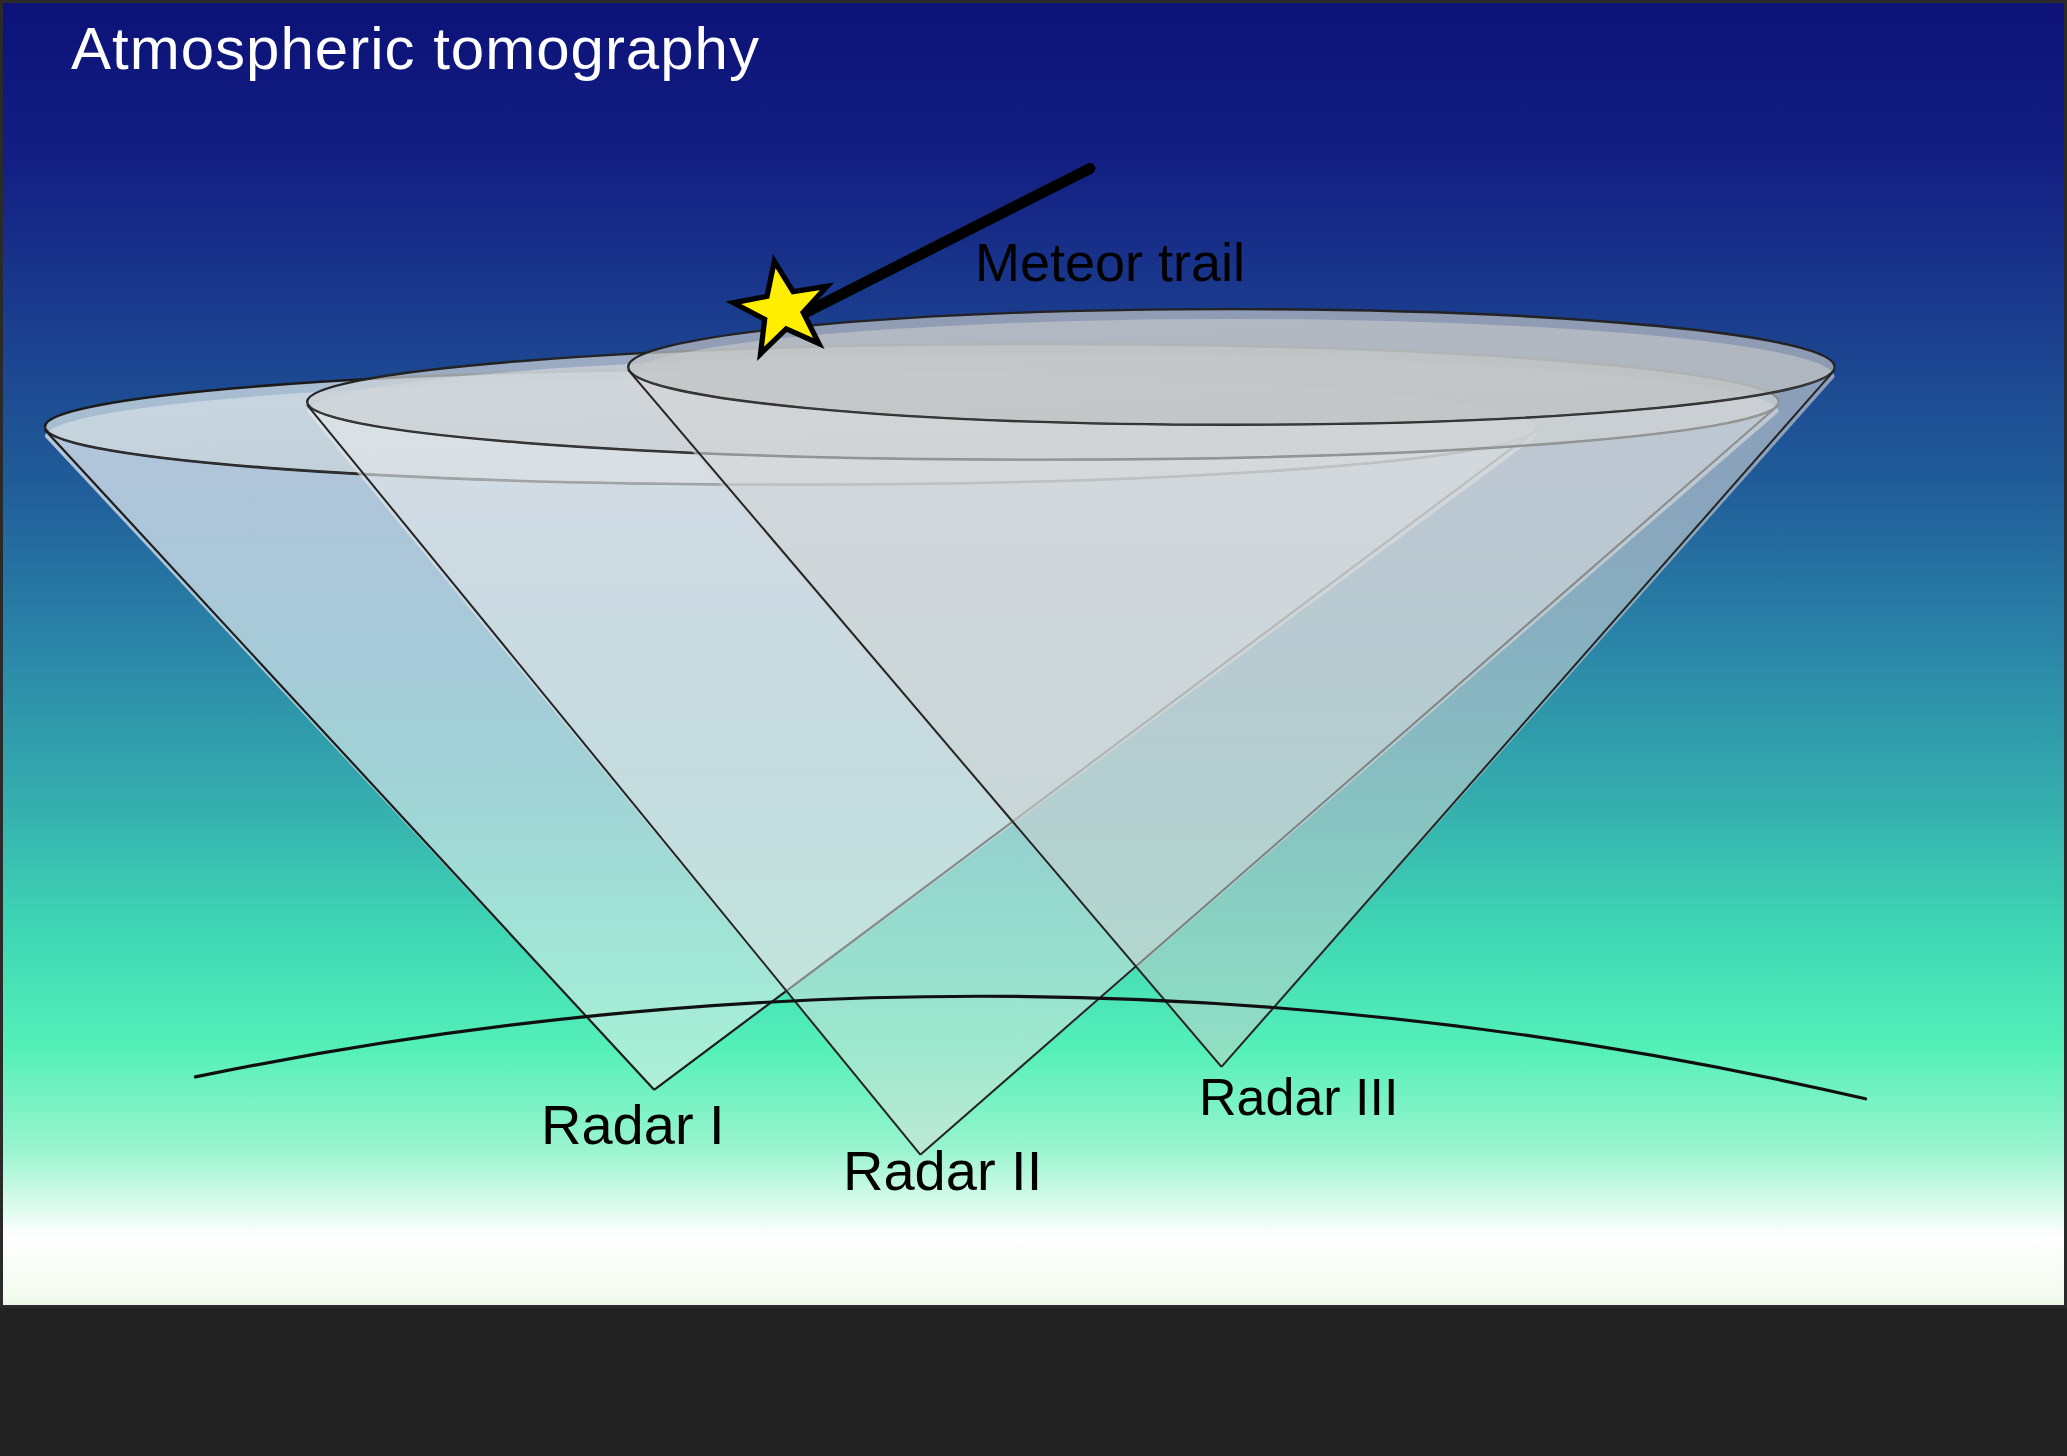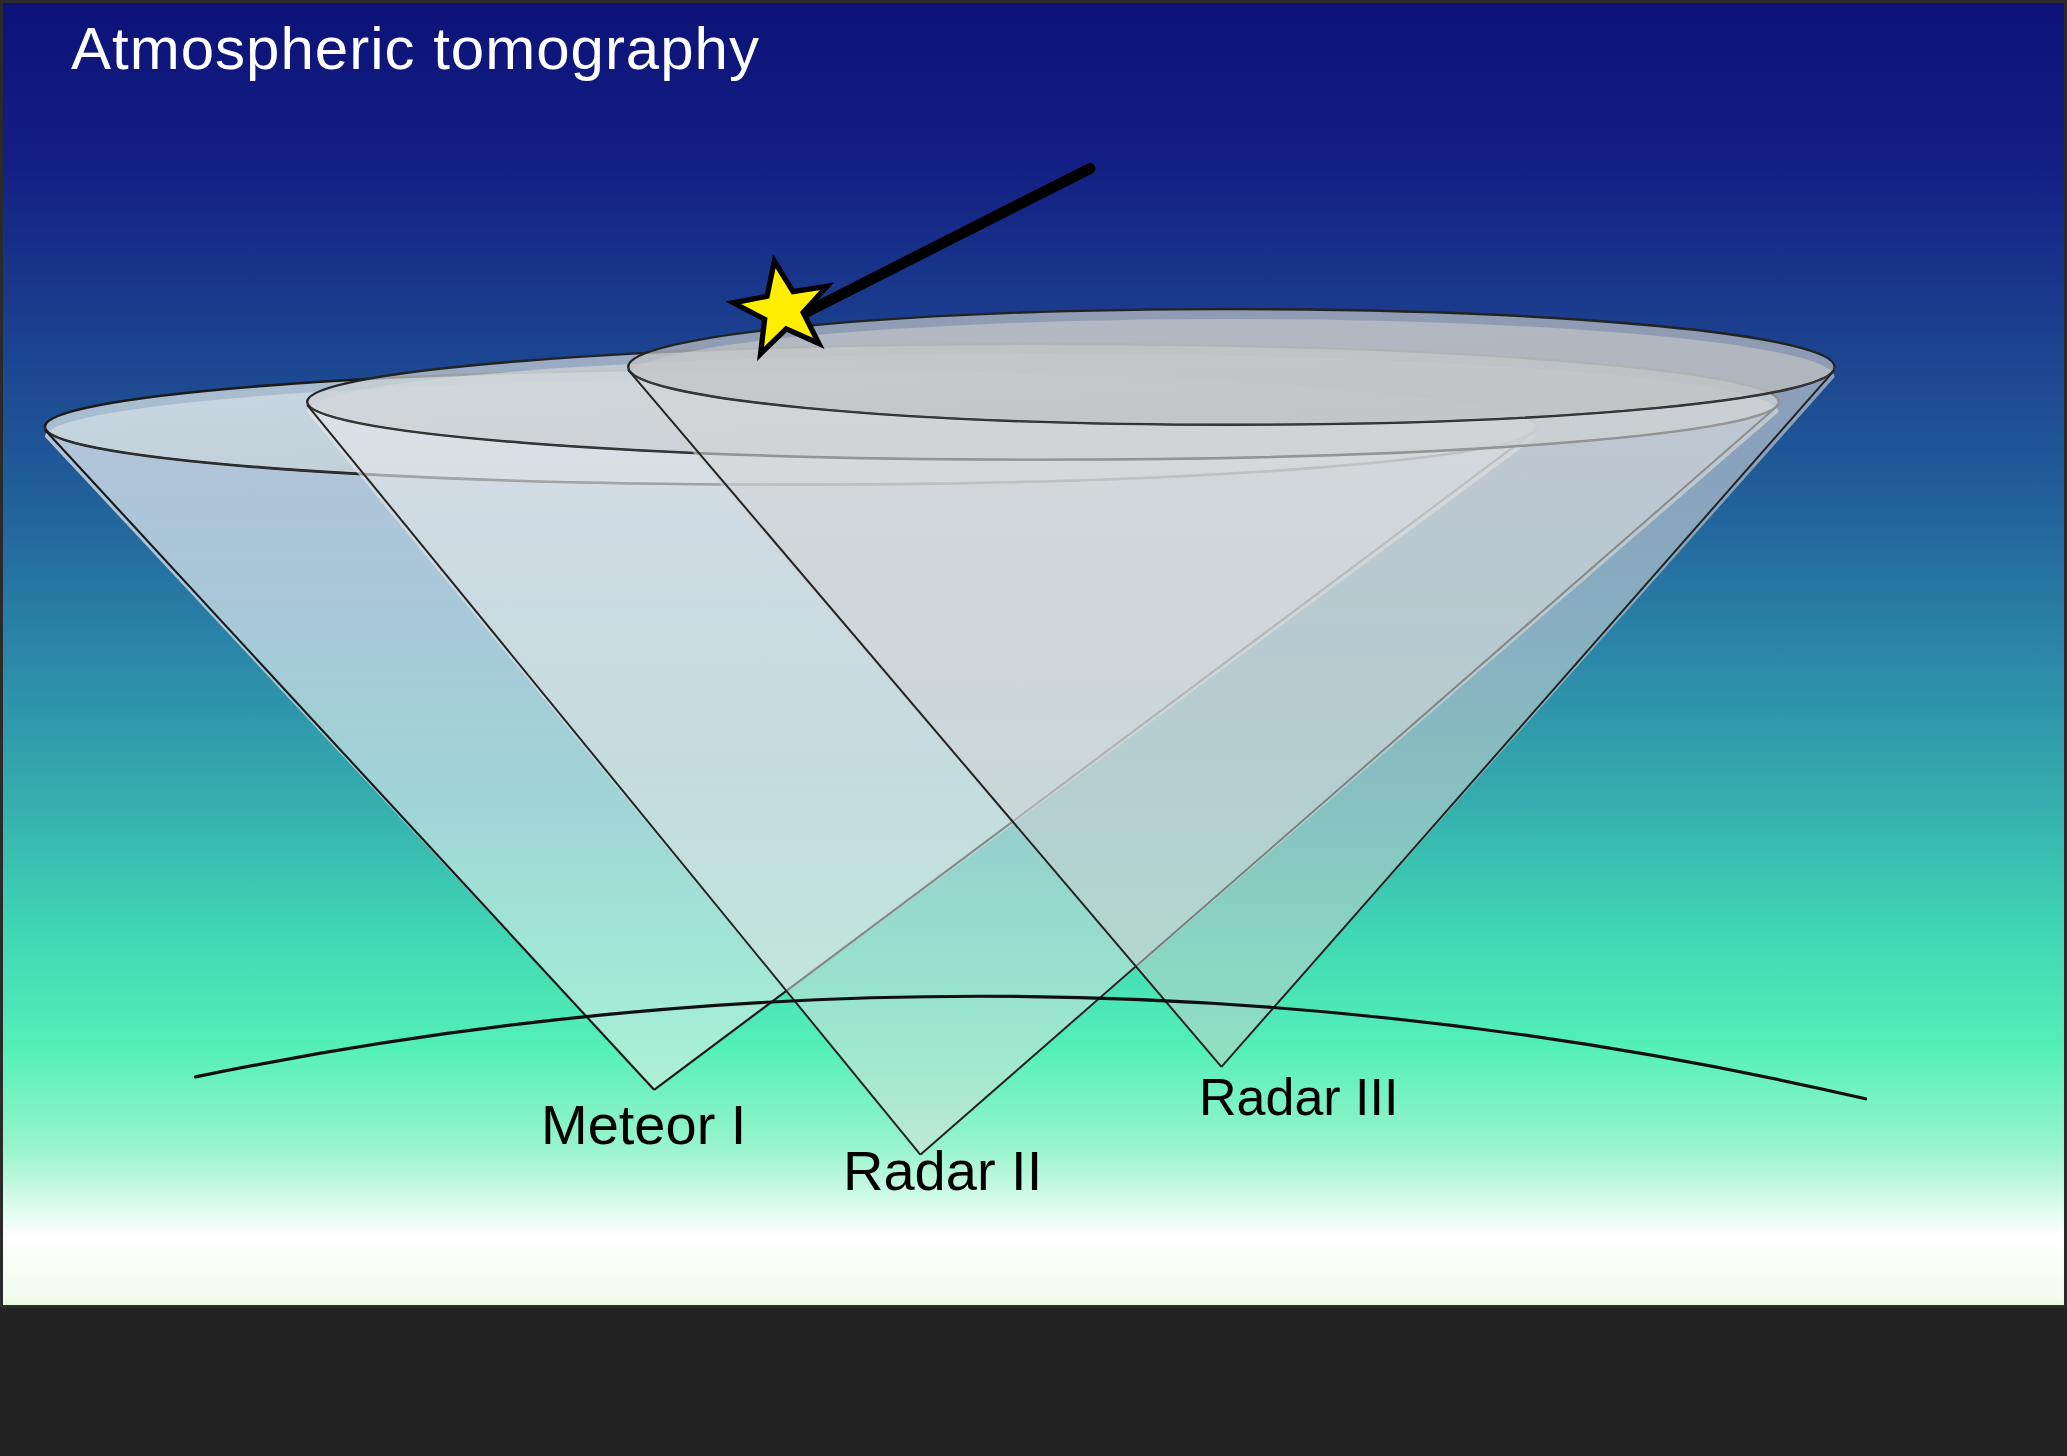"Meteor trail" div.lbl { html: none -> <div>Meteor trail</div> }
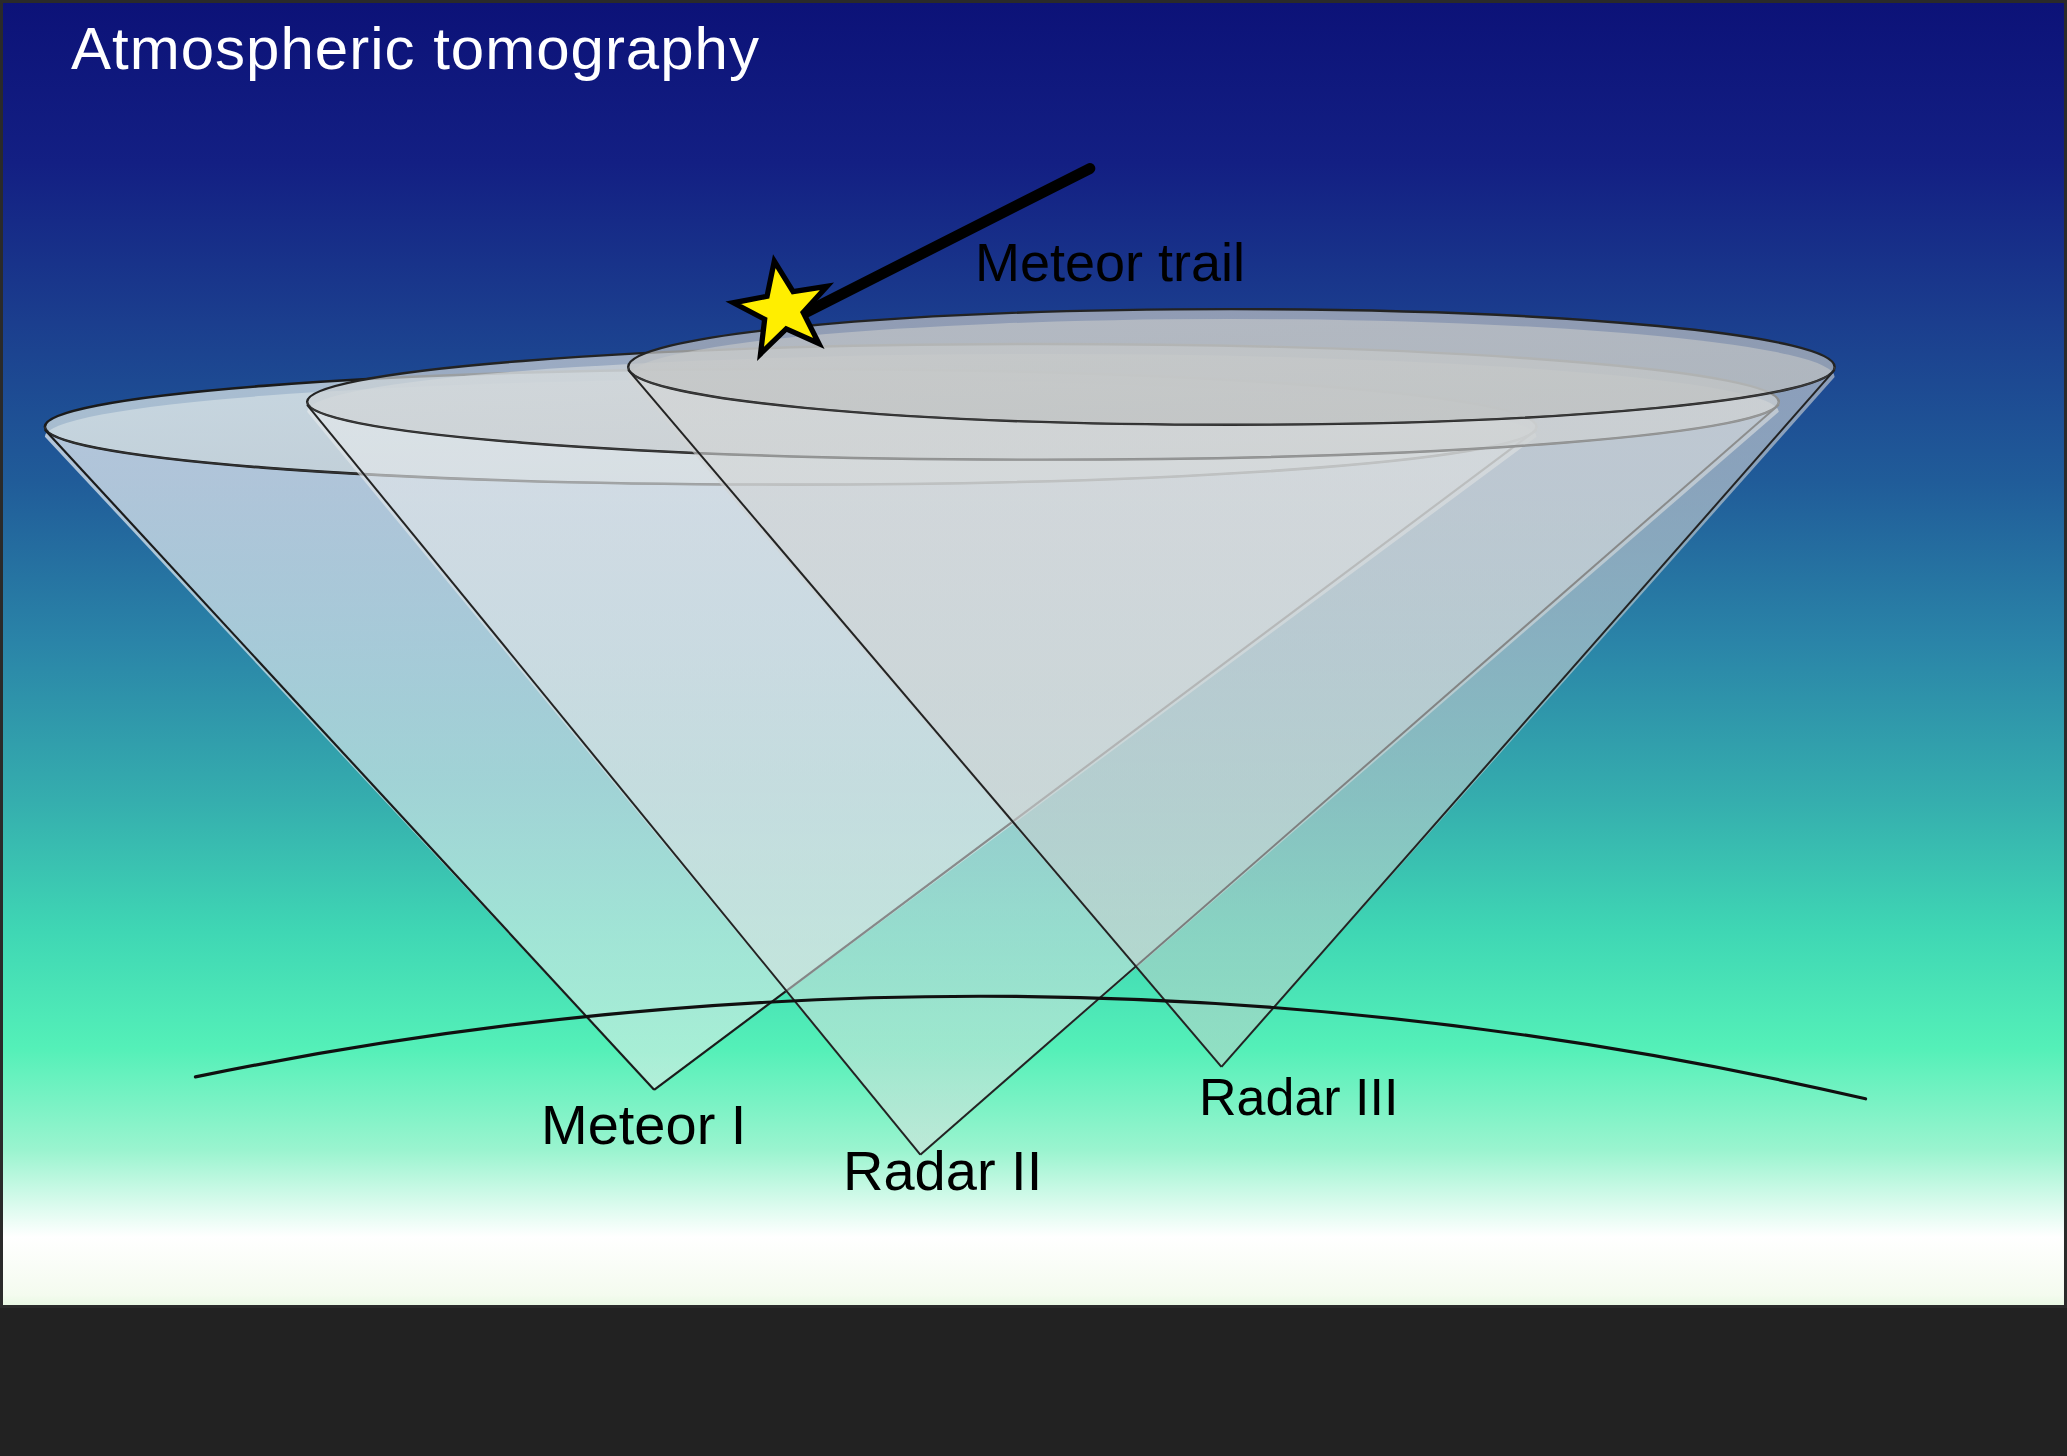"Meteor I" div.lbl { text: Meteor -> Radar }
